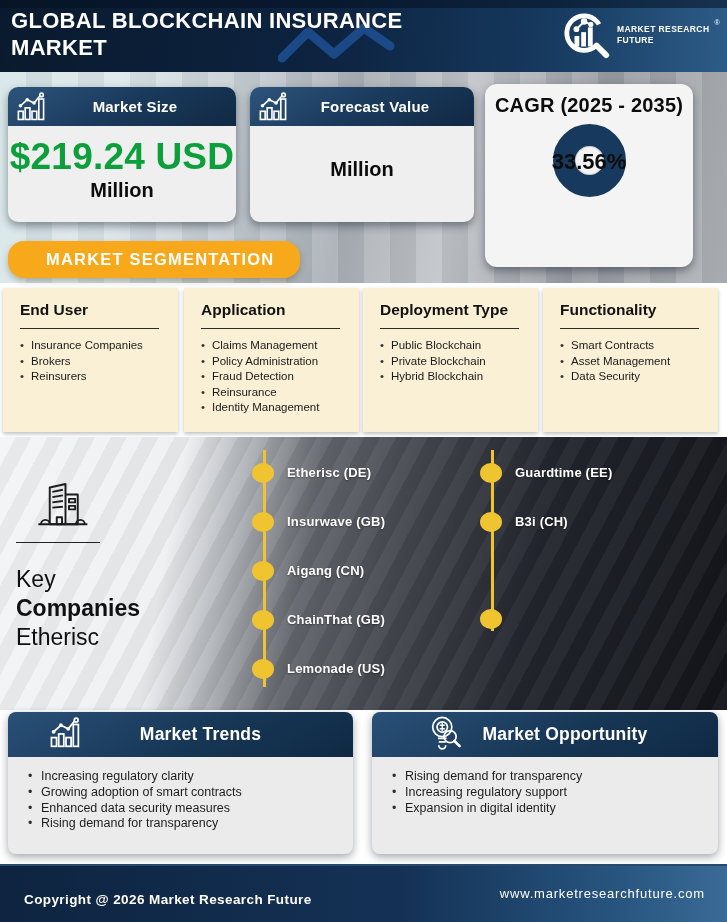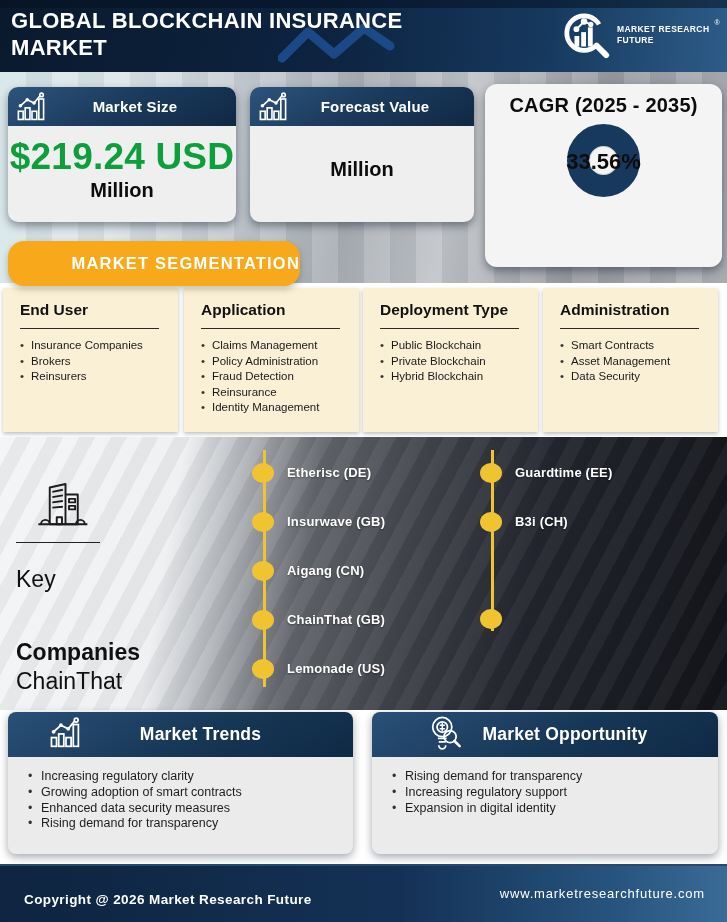"CAGR (2025 - 2035)" .cagr-card { width: 237px -> 208px }
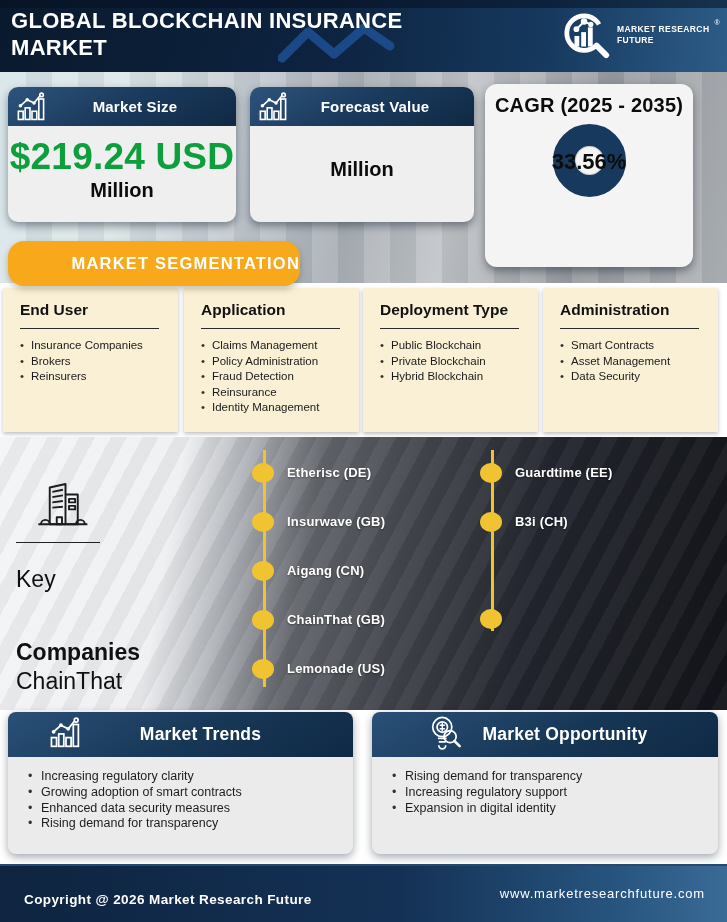"MARKET SEGMENTATION" .seg-banner { height: 45px -> 37px; justify-content: flex-end -> none }
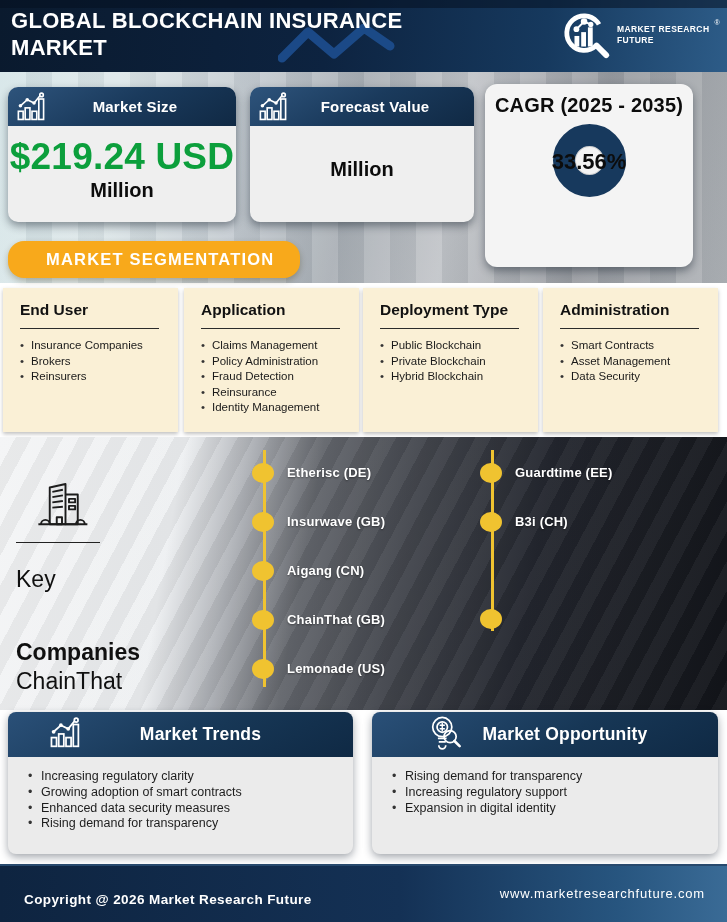"Administration" div.seg-title { text: Administration -> Functionality }
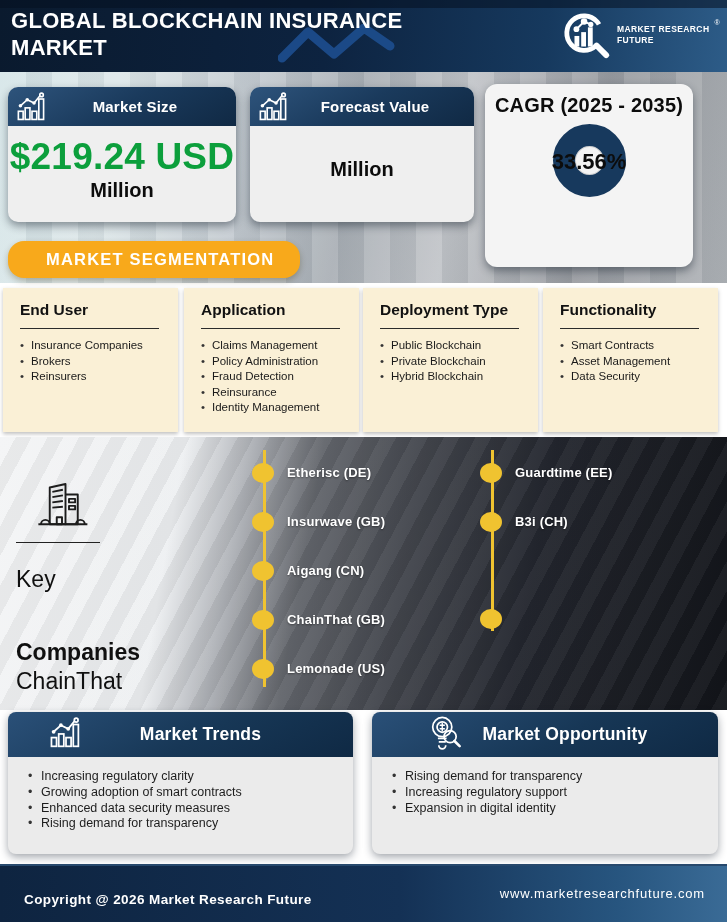"Companies" .key-heading .bold { margin-top: 44px -> none }
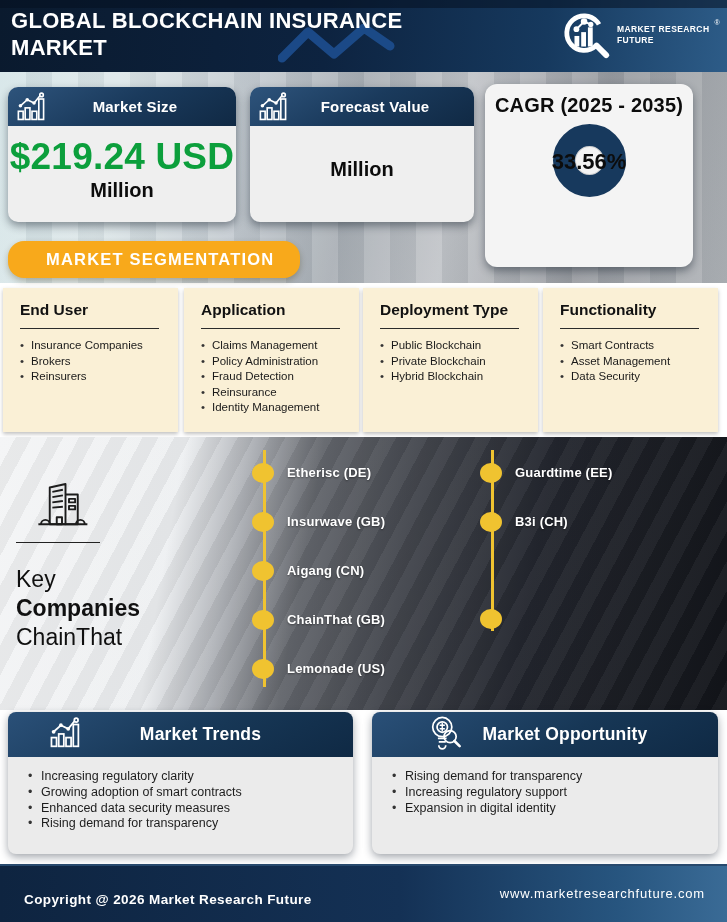"ChainThat" div { text: ChainThat -> Etherisc }
